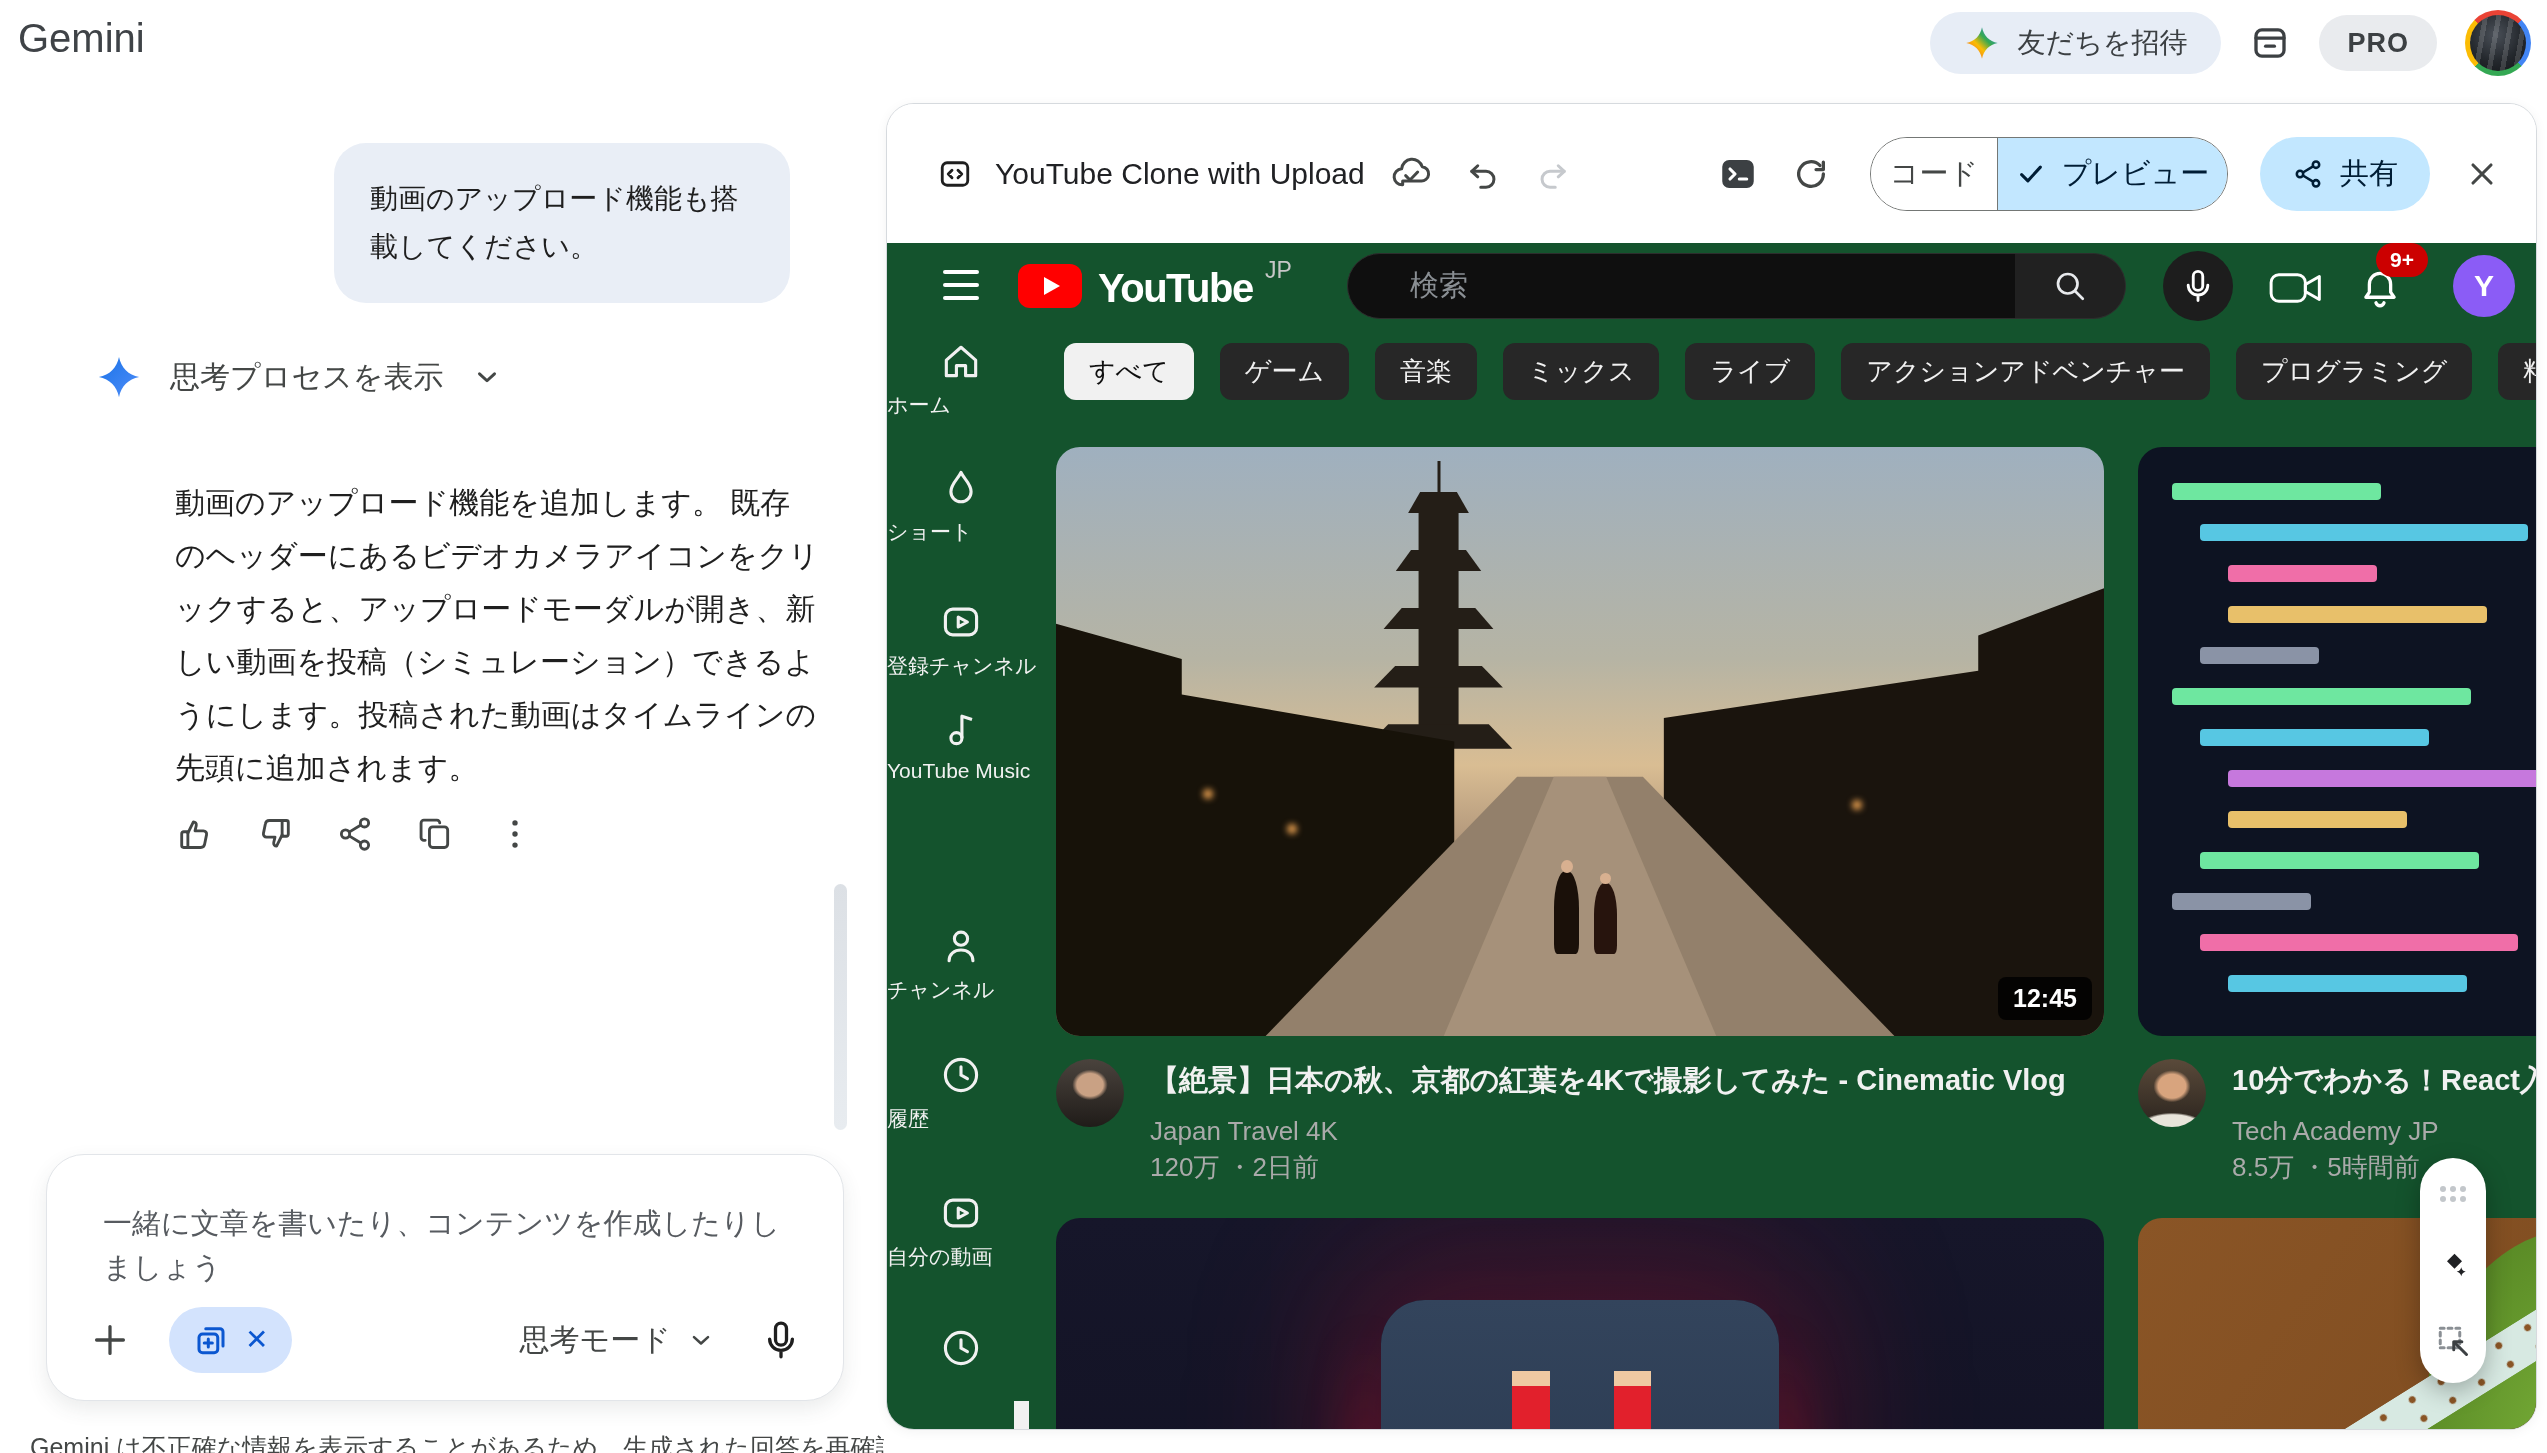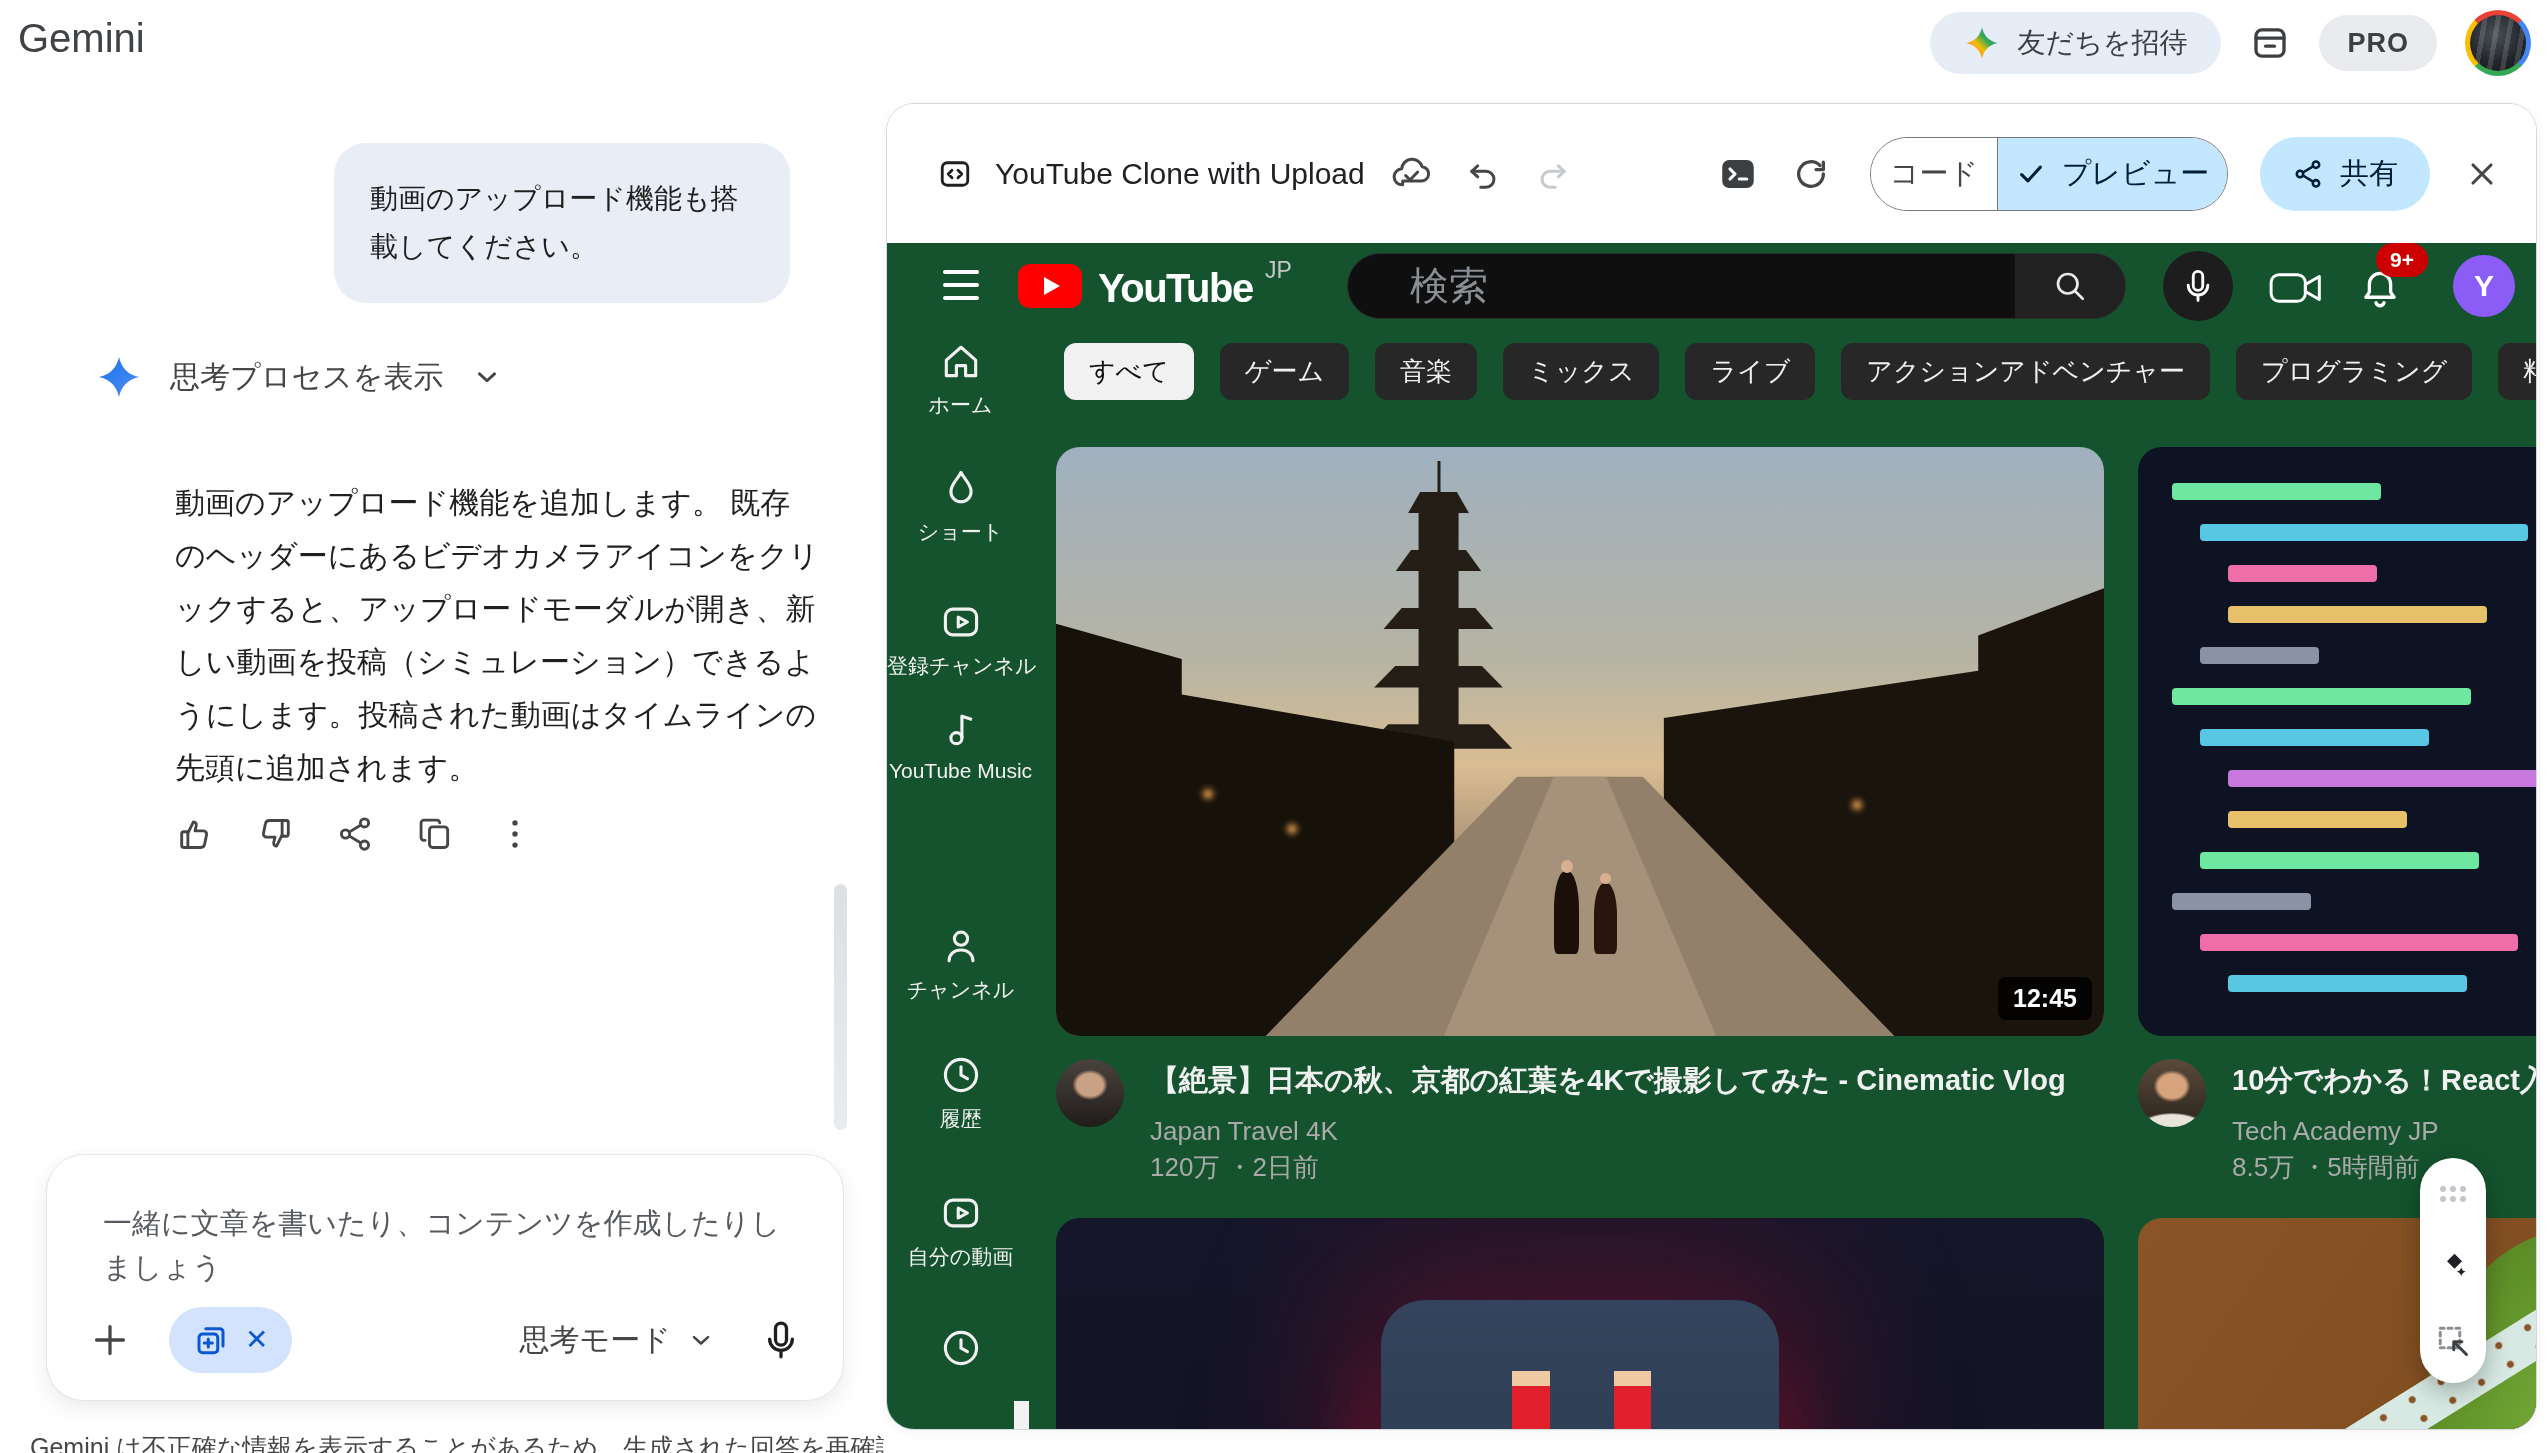"検索" #yt-search .ph { font-size: 39px -> 29px }
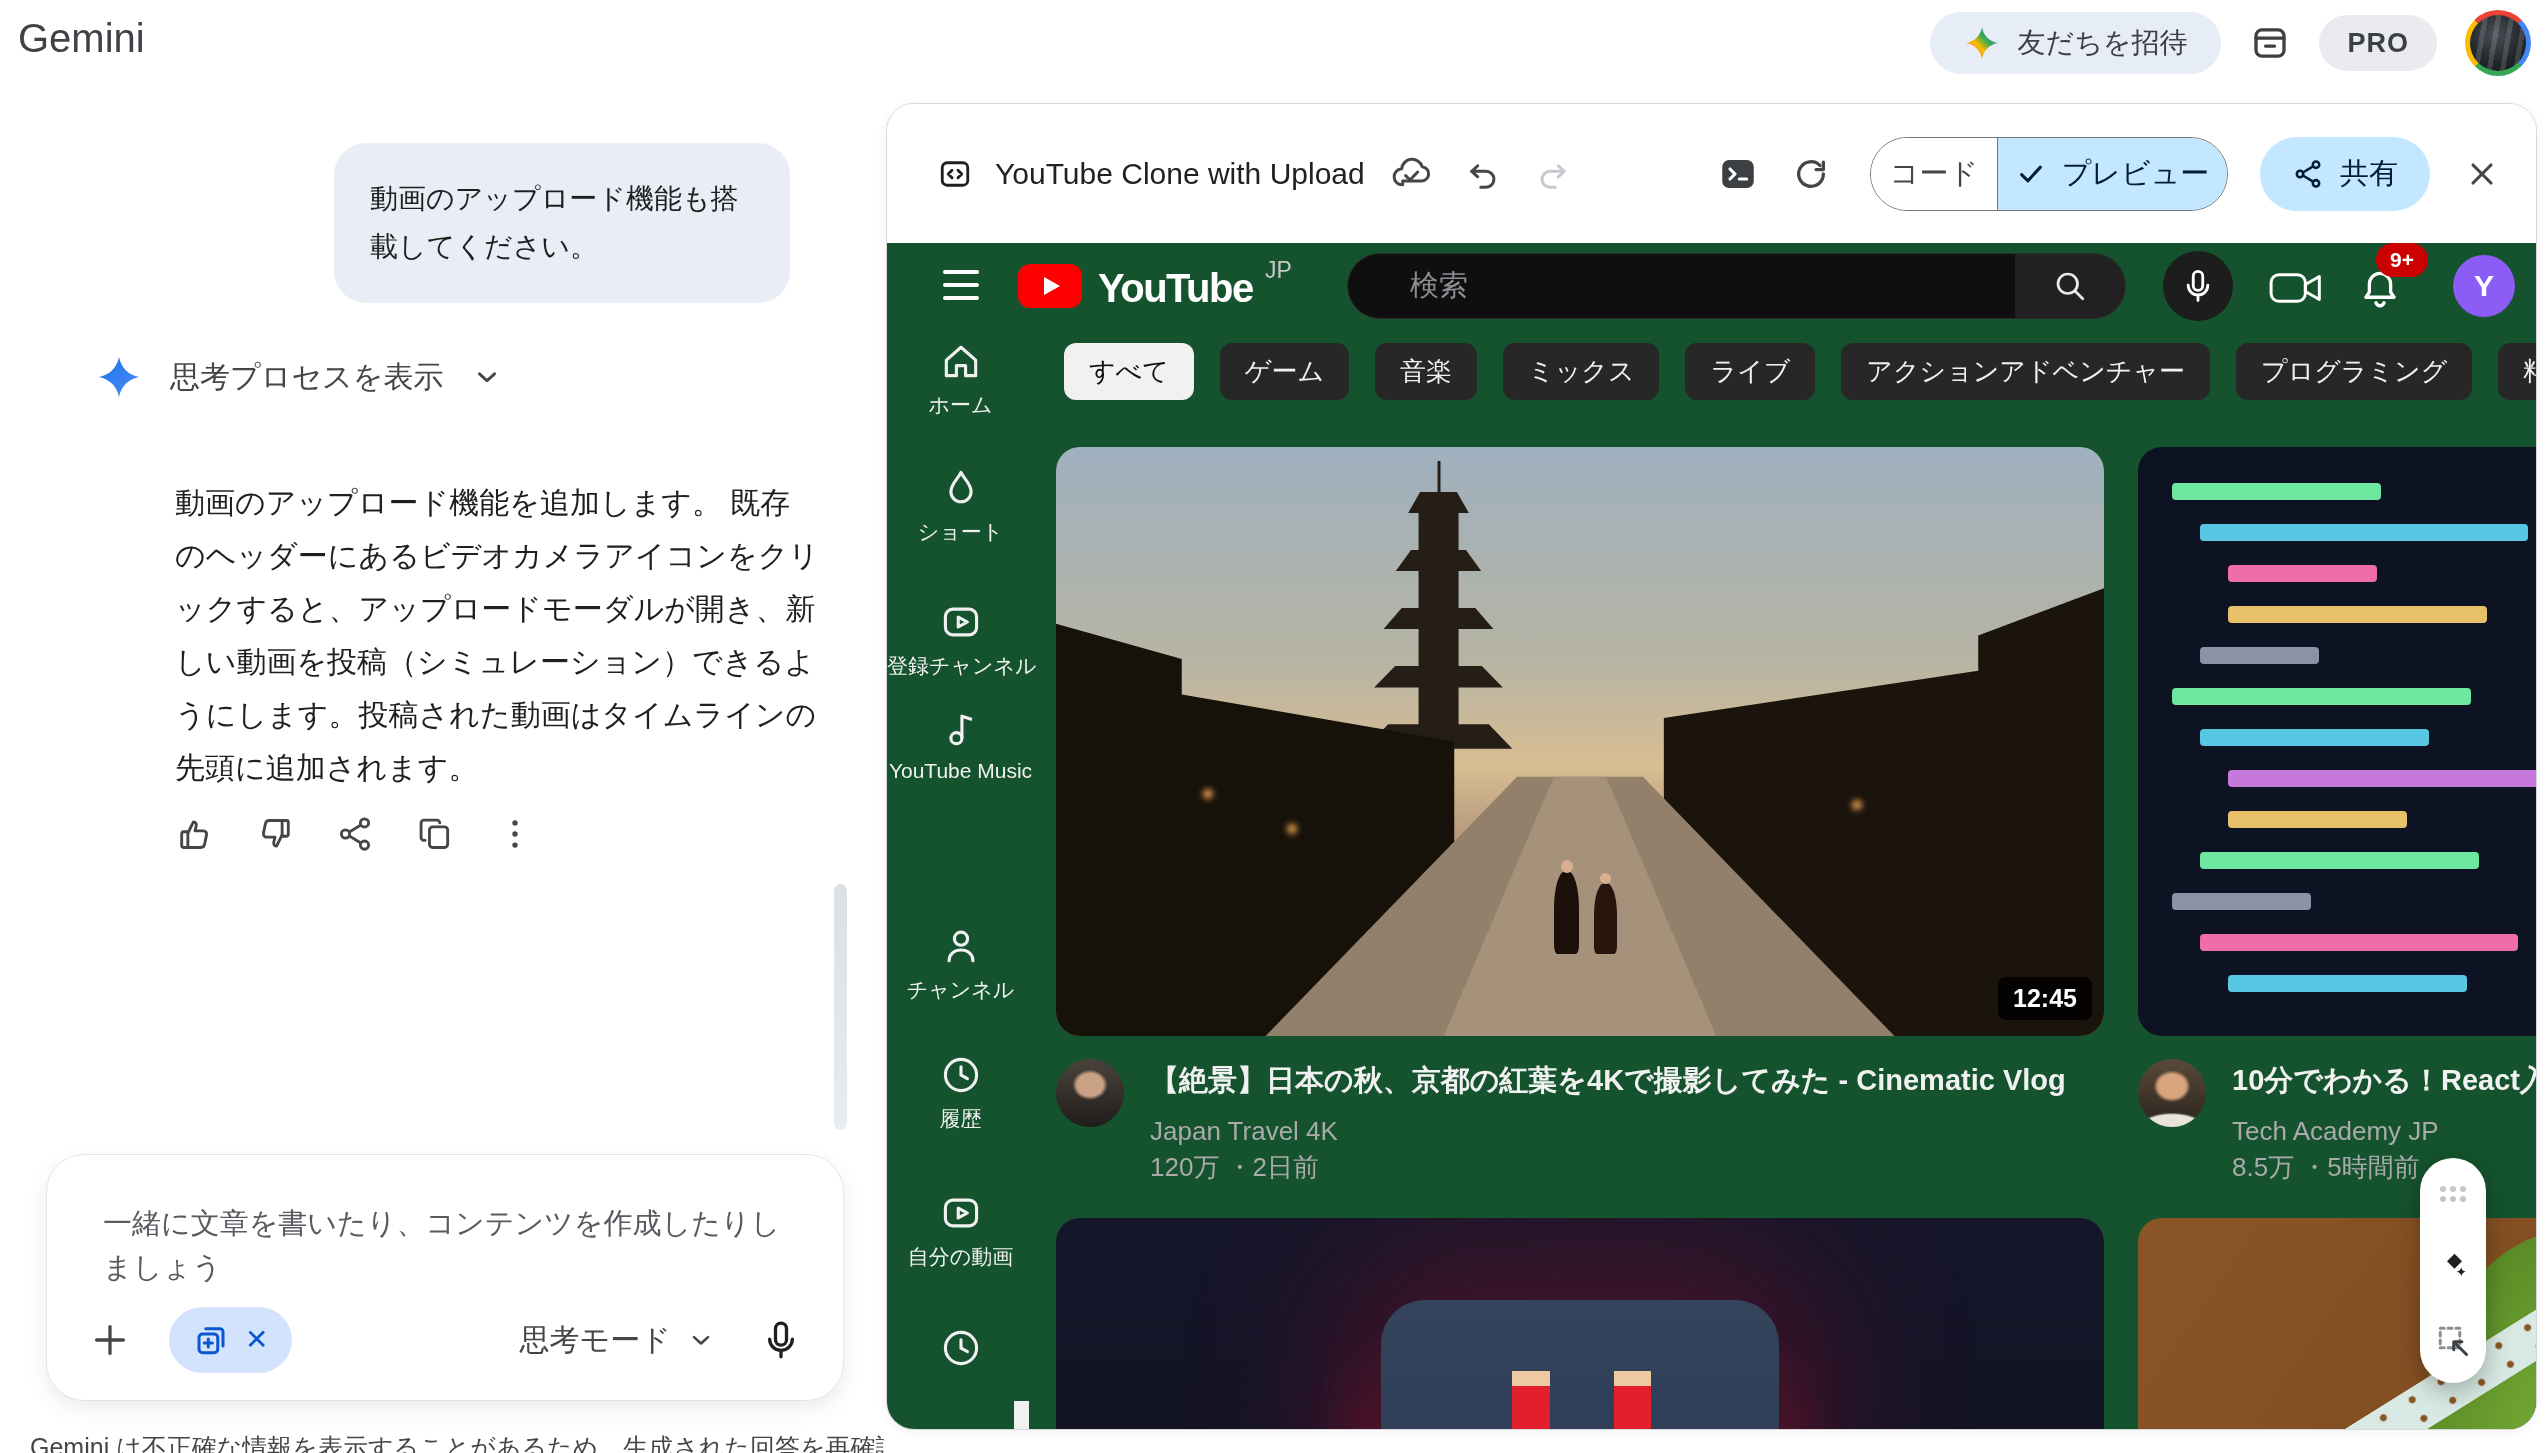"ホーム" .sb-item { text-align: center -> none }
